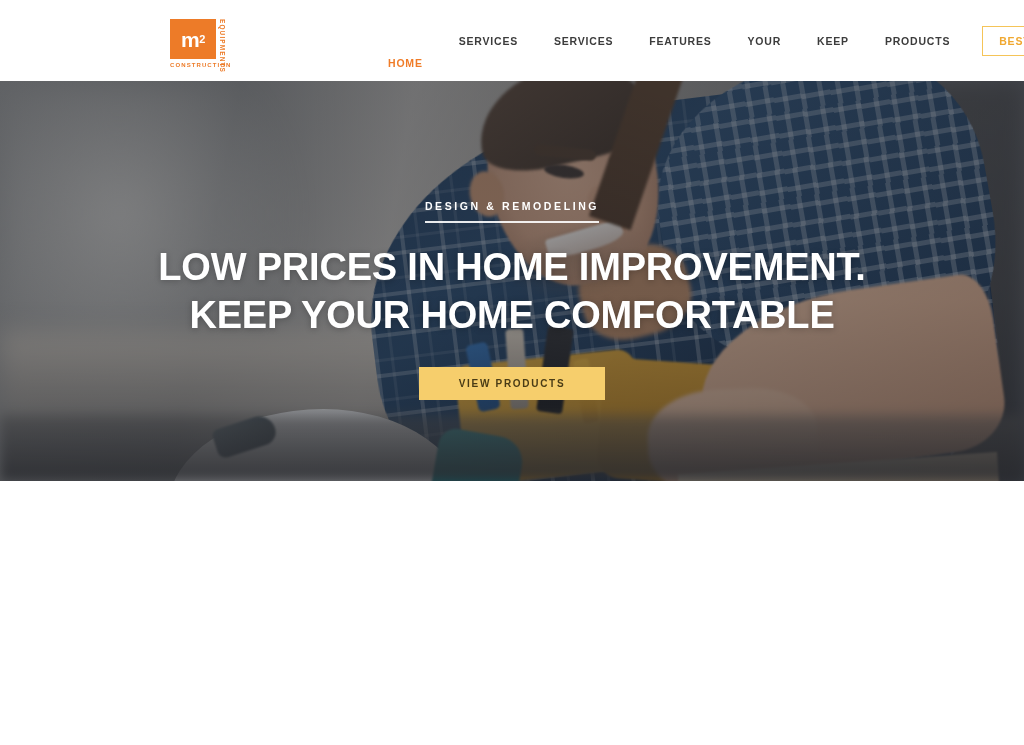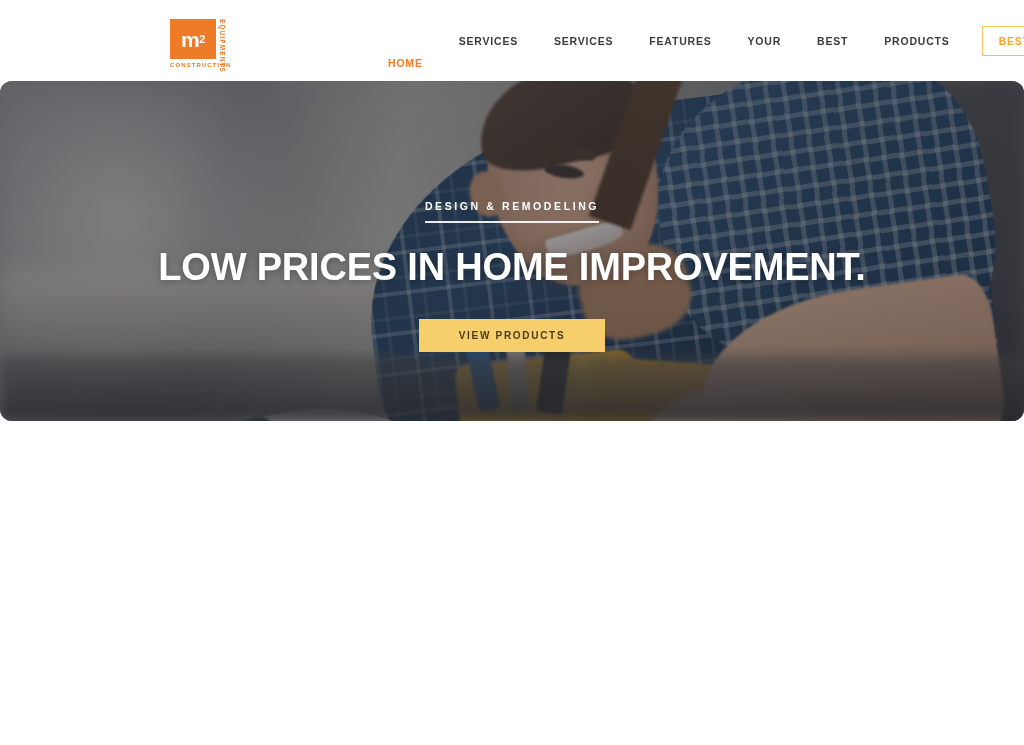"BEST" a.nav-item { text: BEST -> KEEP }
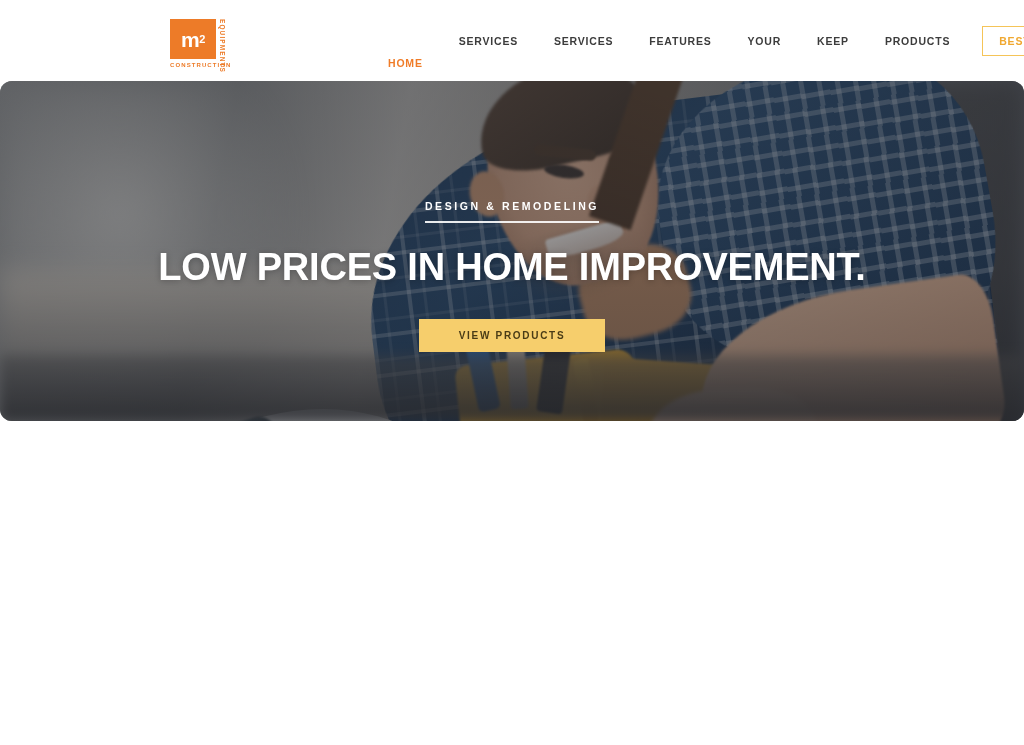"DESIGN & REMODELING" .hero { border-radius: 12px -> none; height: 340px -> 400px }
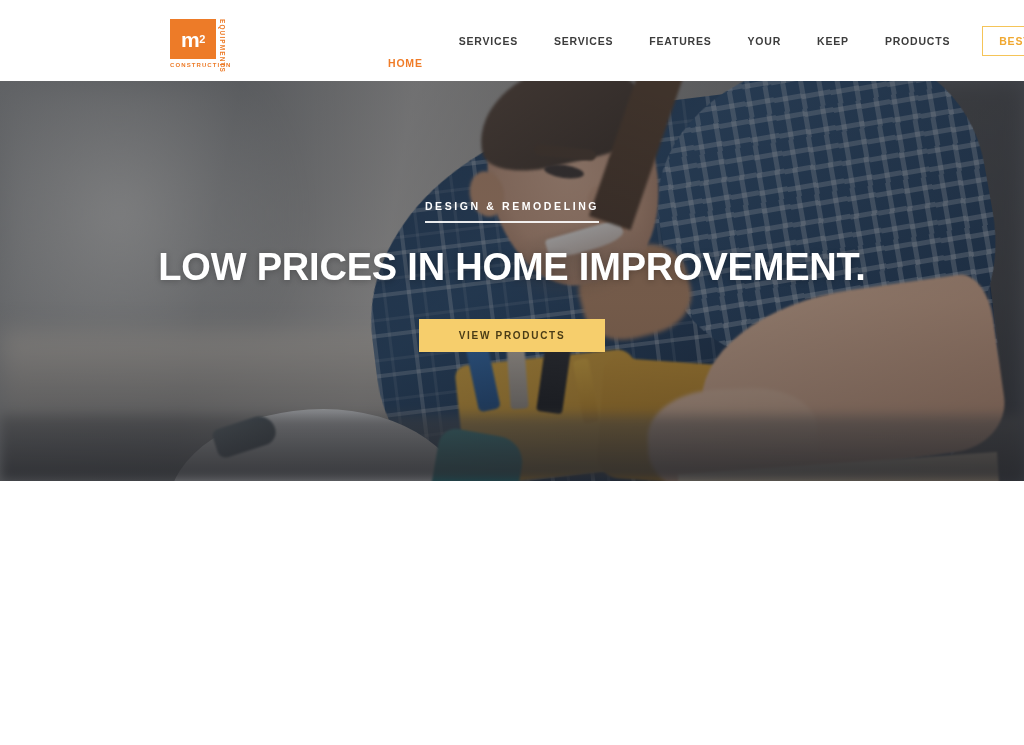"KEEP YOUR HOME COMFORTABLE" div { html: none -> <div>KEEP YOUR HOME COMFORTABLE</div> }
